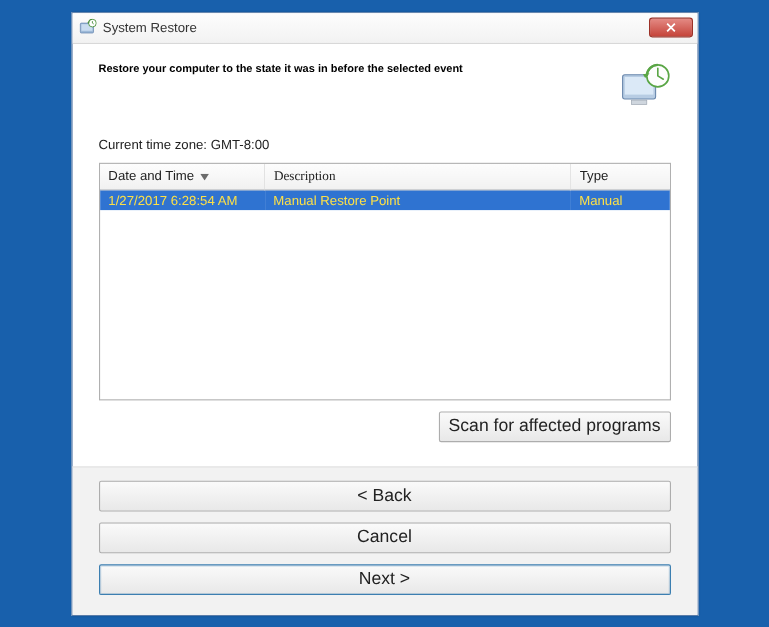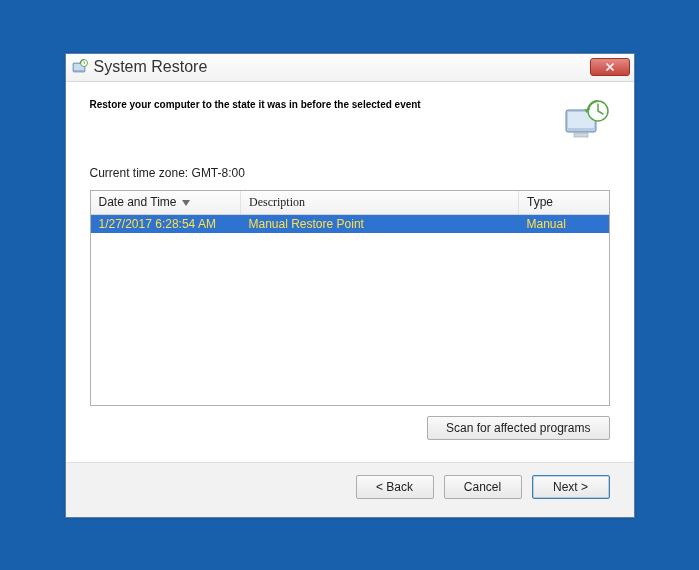"System Restore" .titlebar .title { font-size: 16px -> 12px }
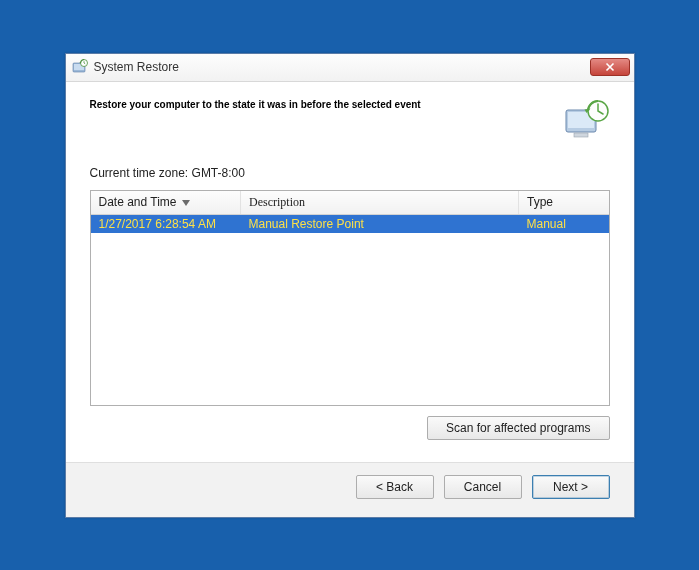"Scan for affected programs" .btn { font-size: 12px -> 16px; padding: 4px 18px -> 4px 8px }
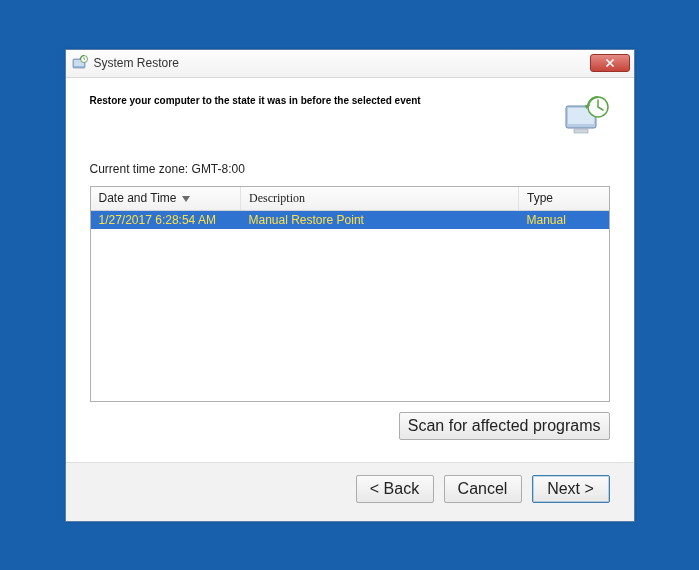"< Back" .footer { flex-direction: none -> column }
